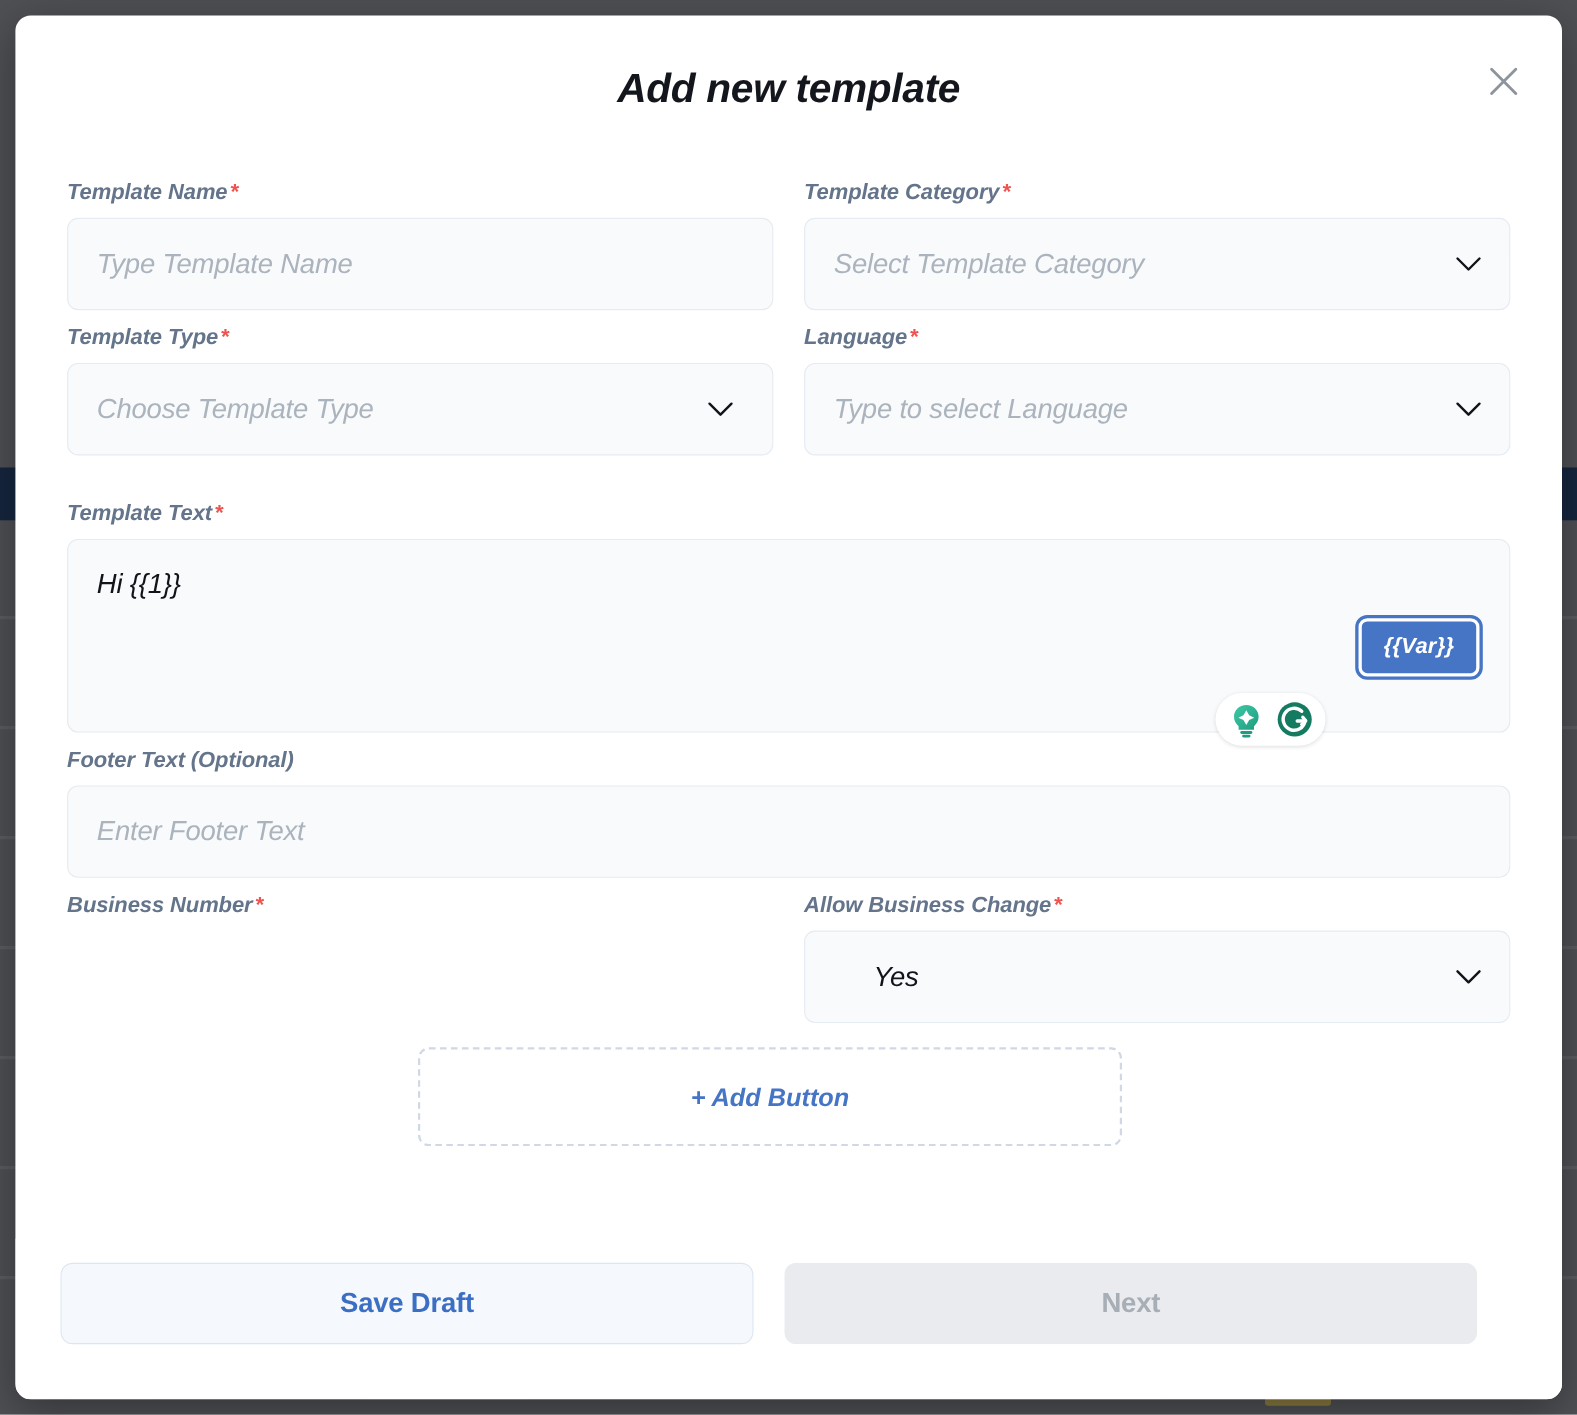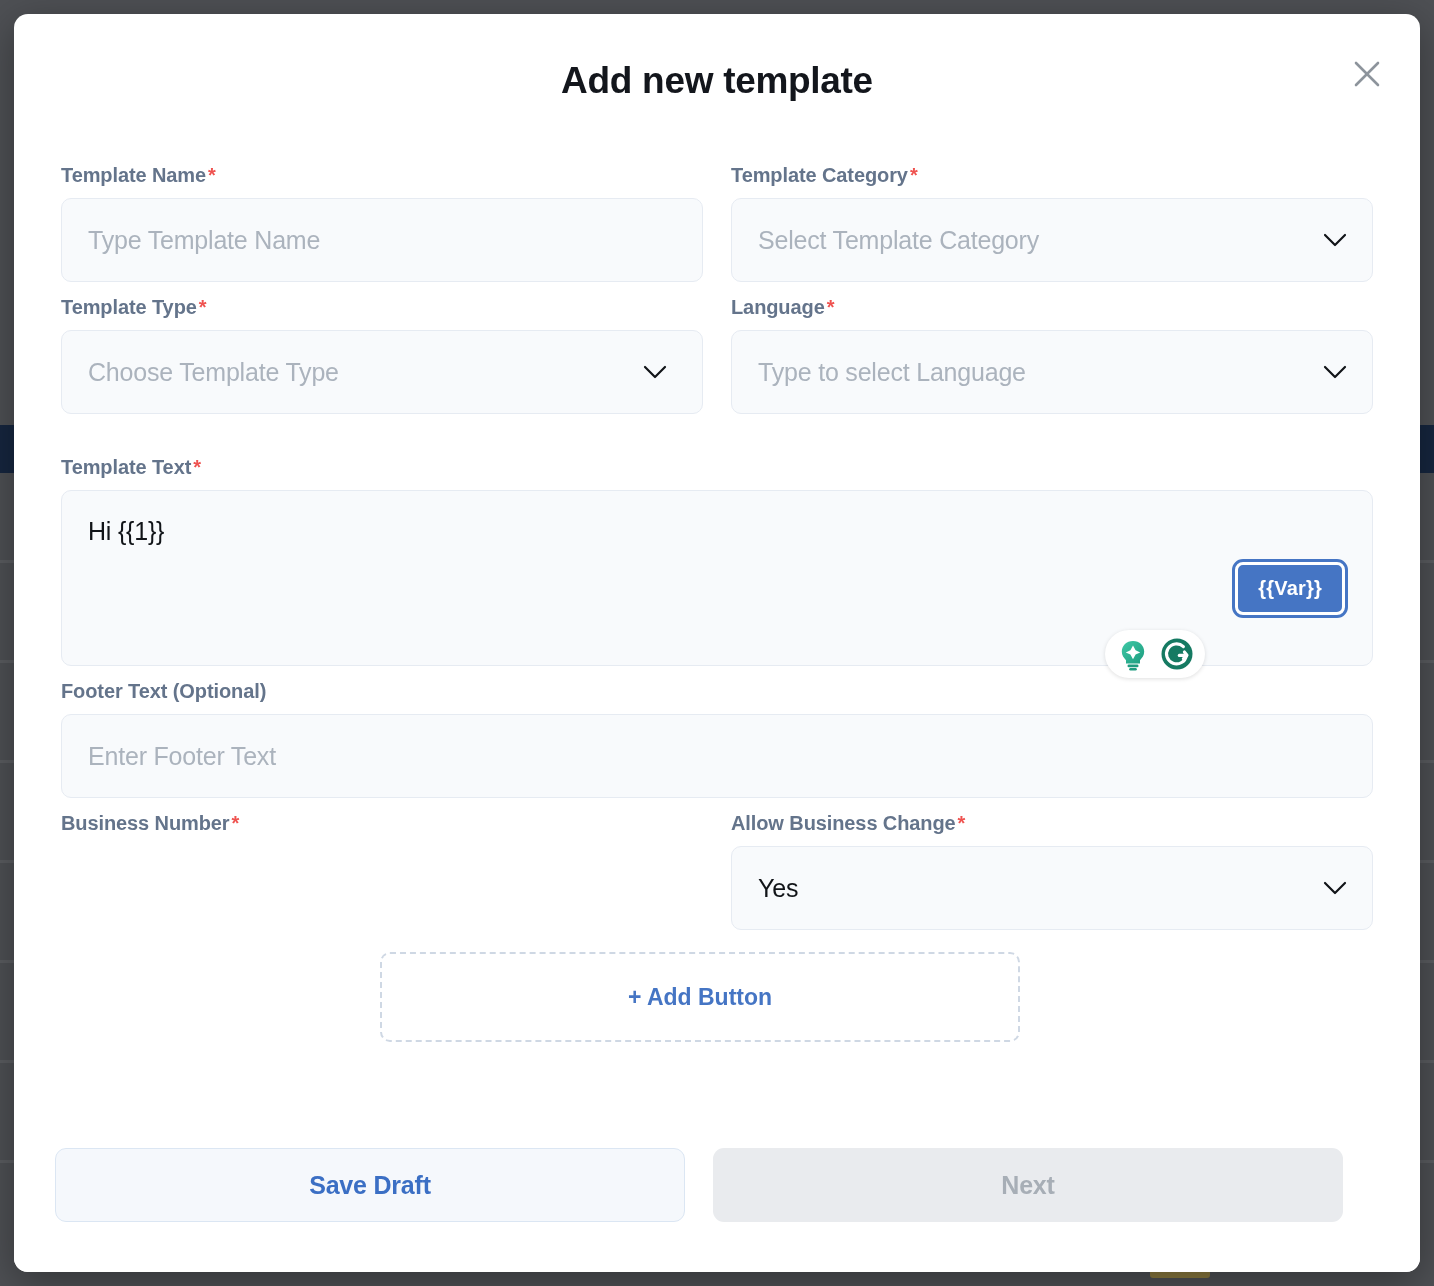"Add new template" .modal-scroll { font-style: none -> italic }
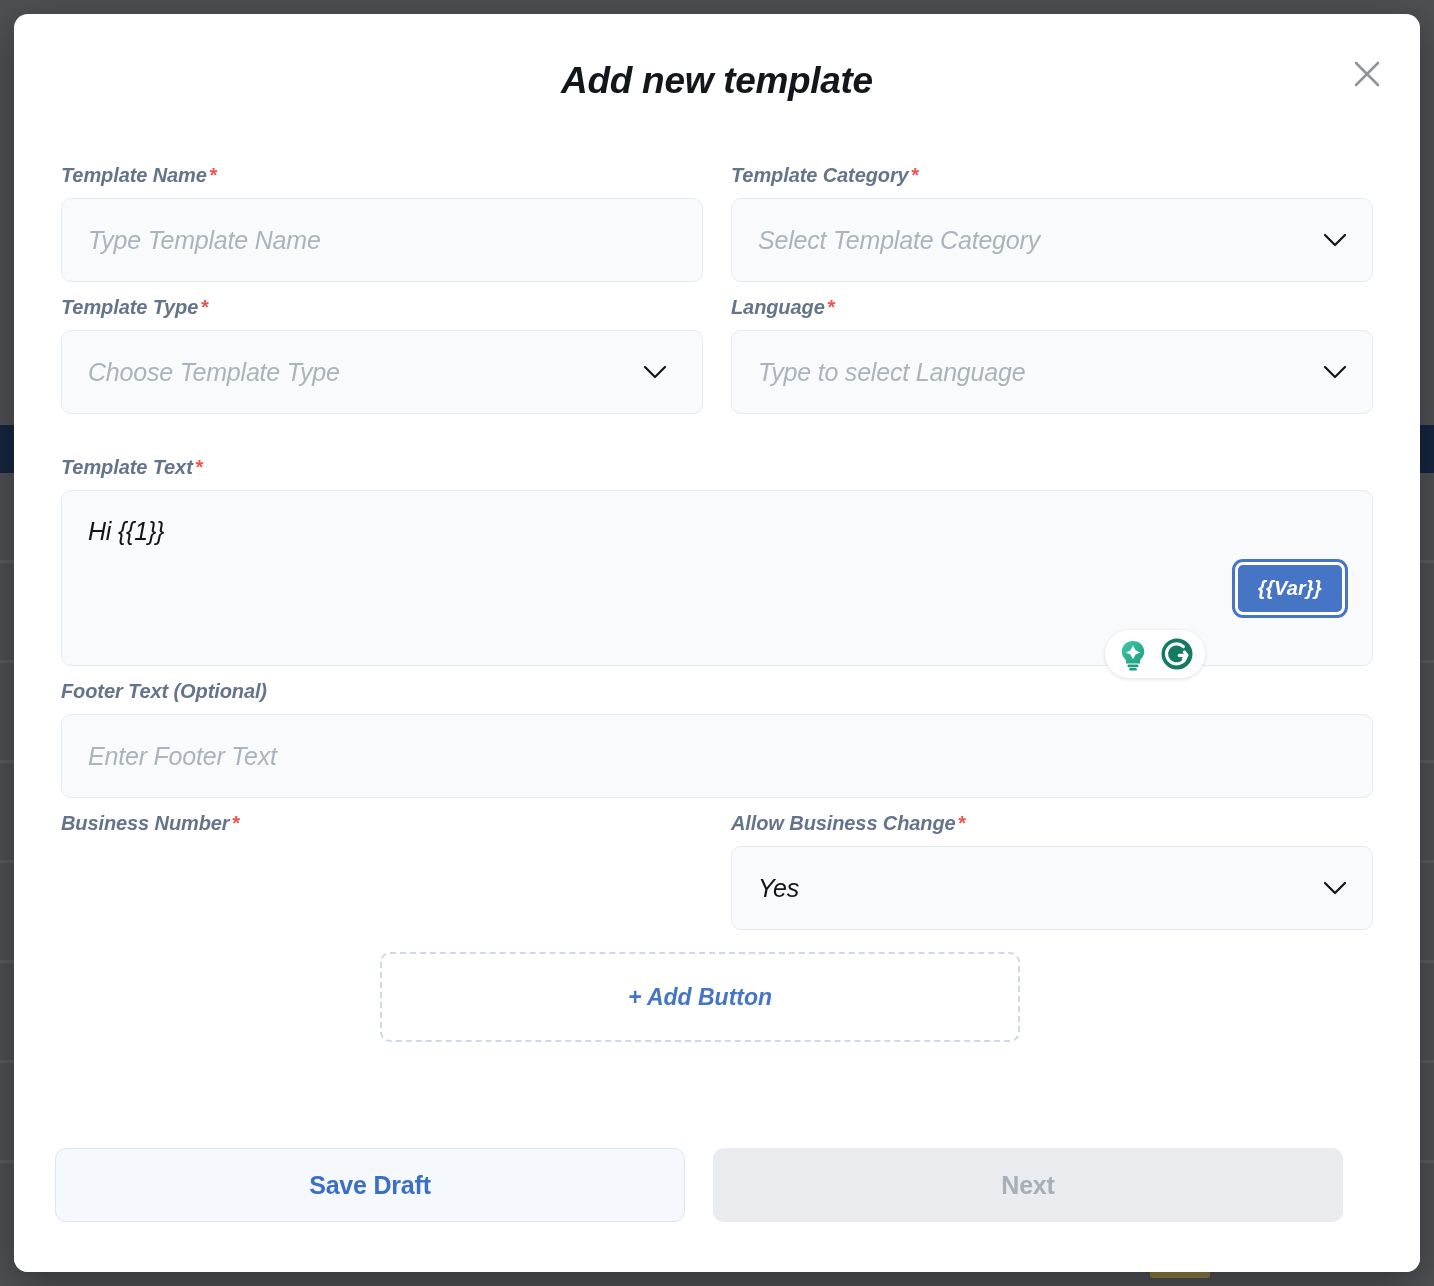"Yes" .control .val { margin-left: none -> 36px }
